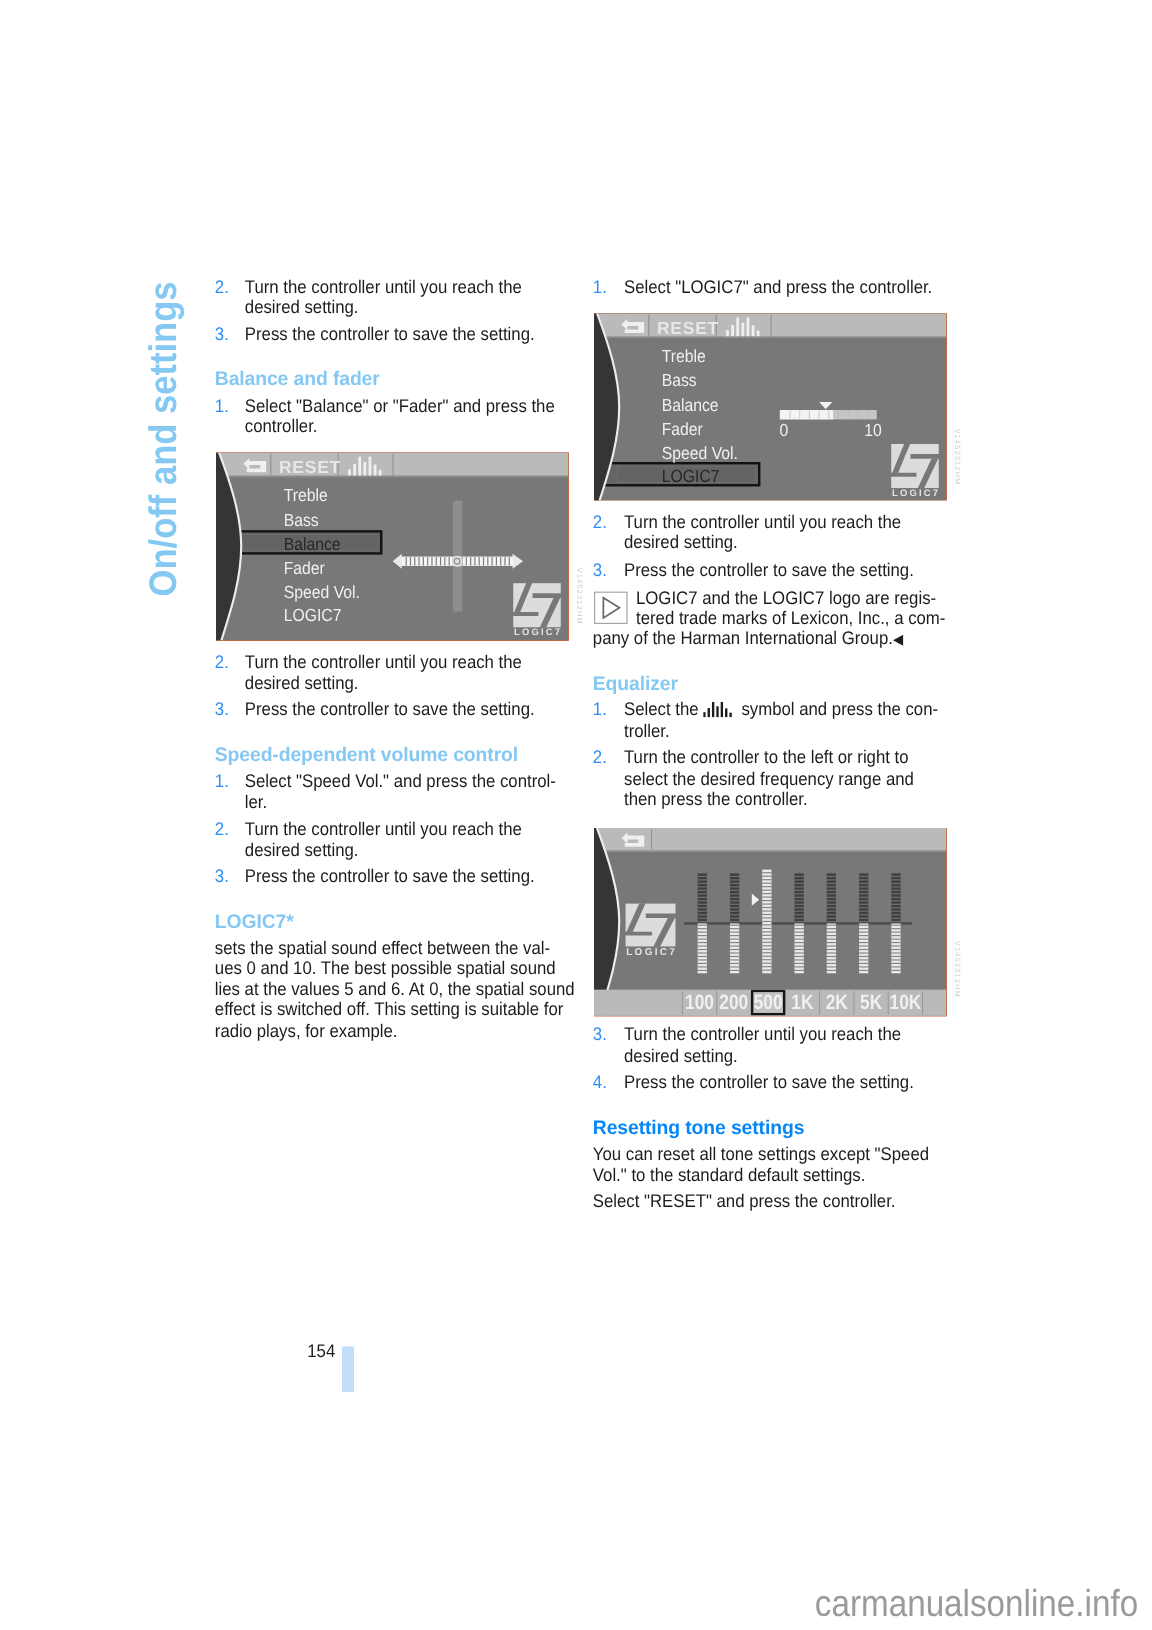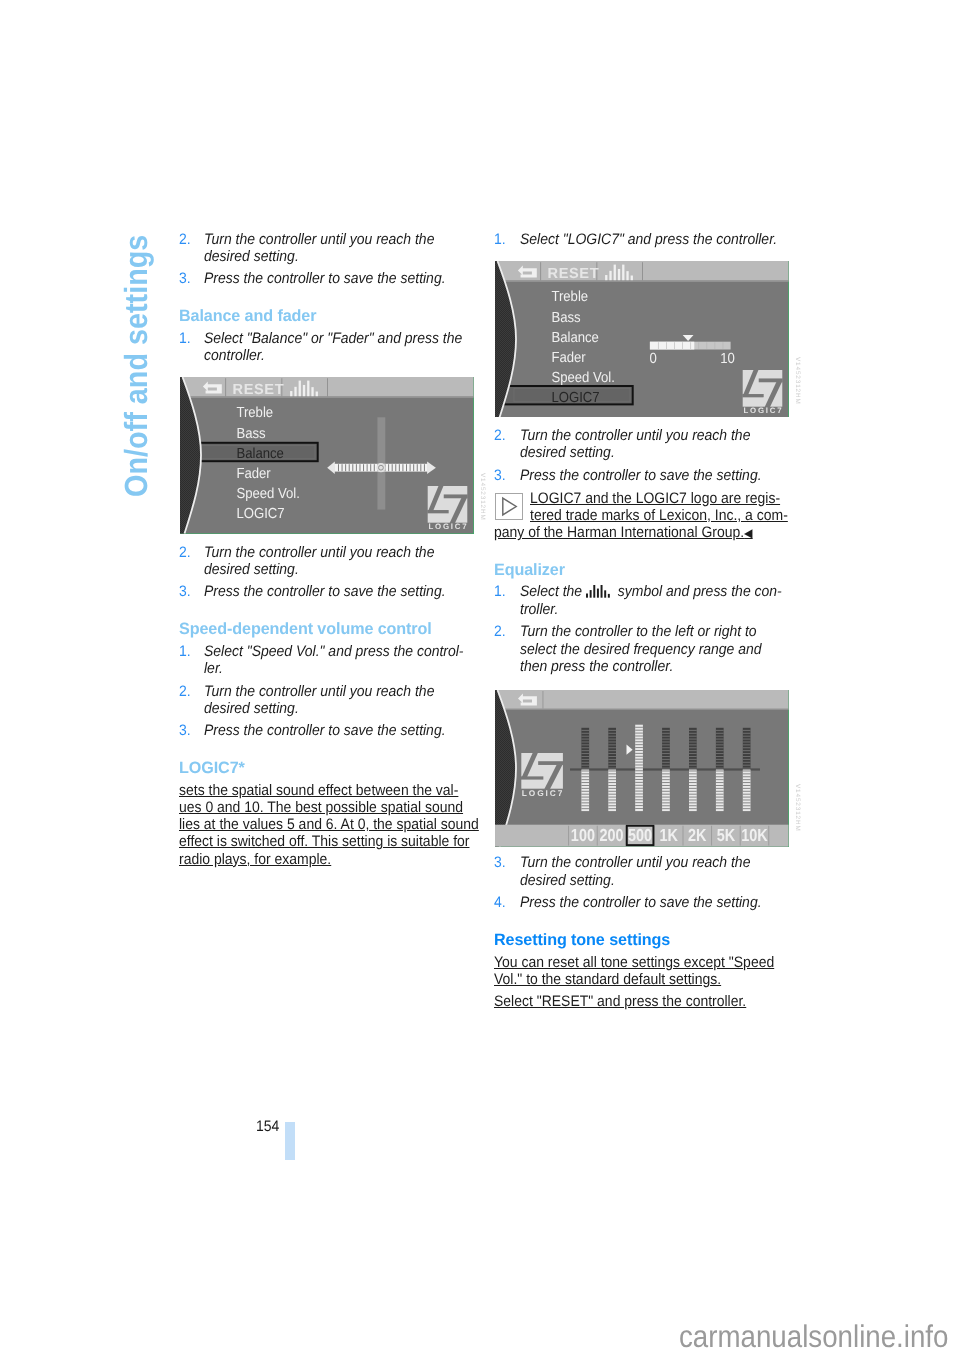"Turn the controller until you" .item .body { font-style: italic -> none }
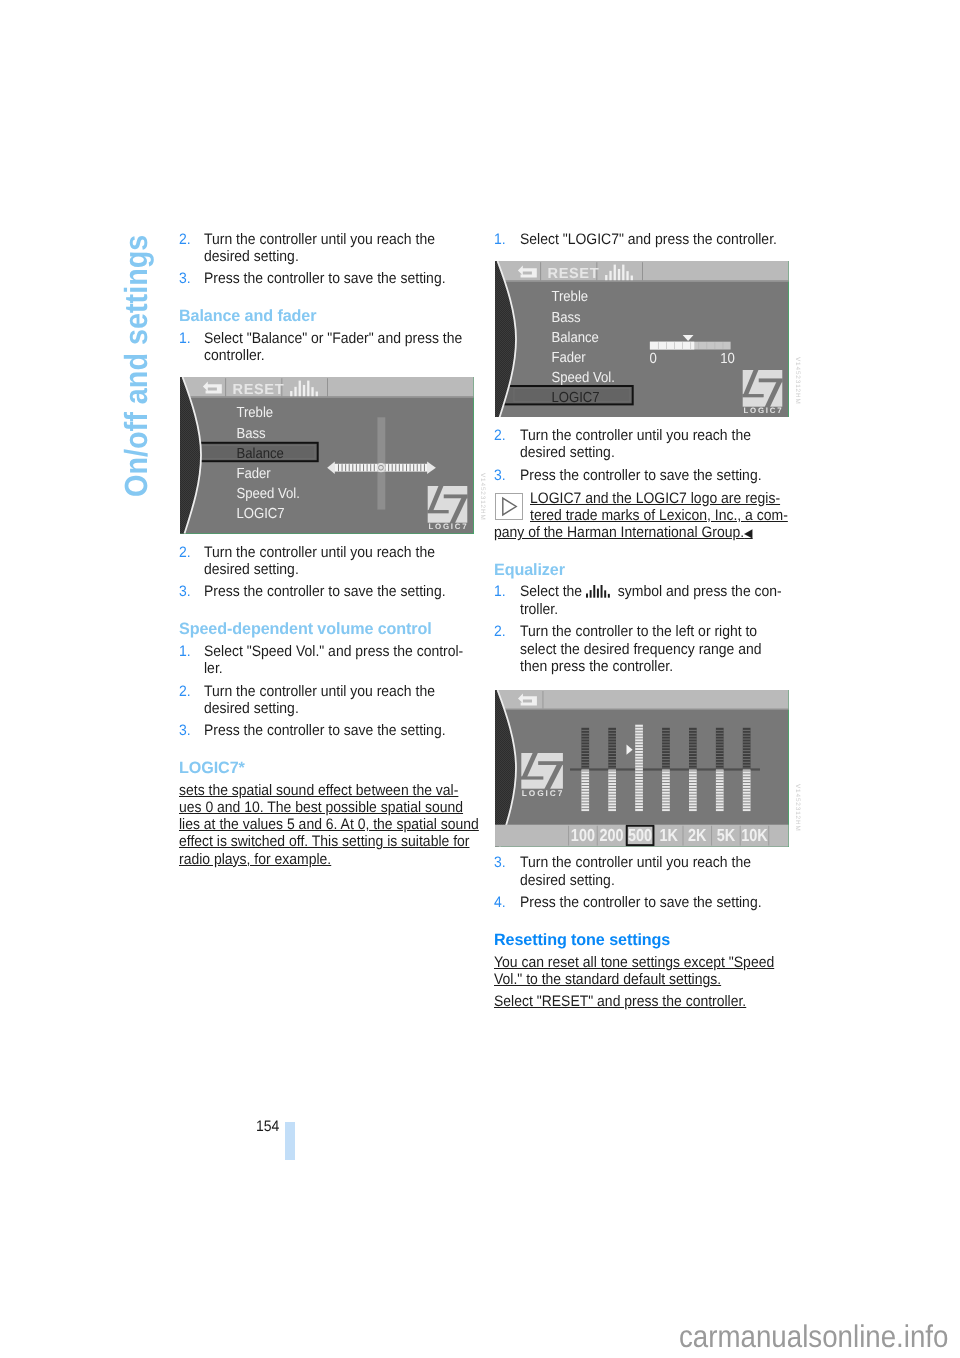"RESET" .screen { background: #22c55e -> #c2410c }
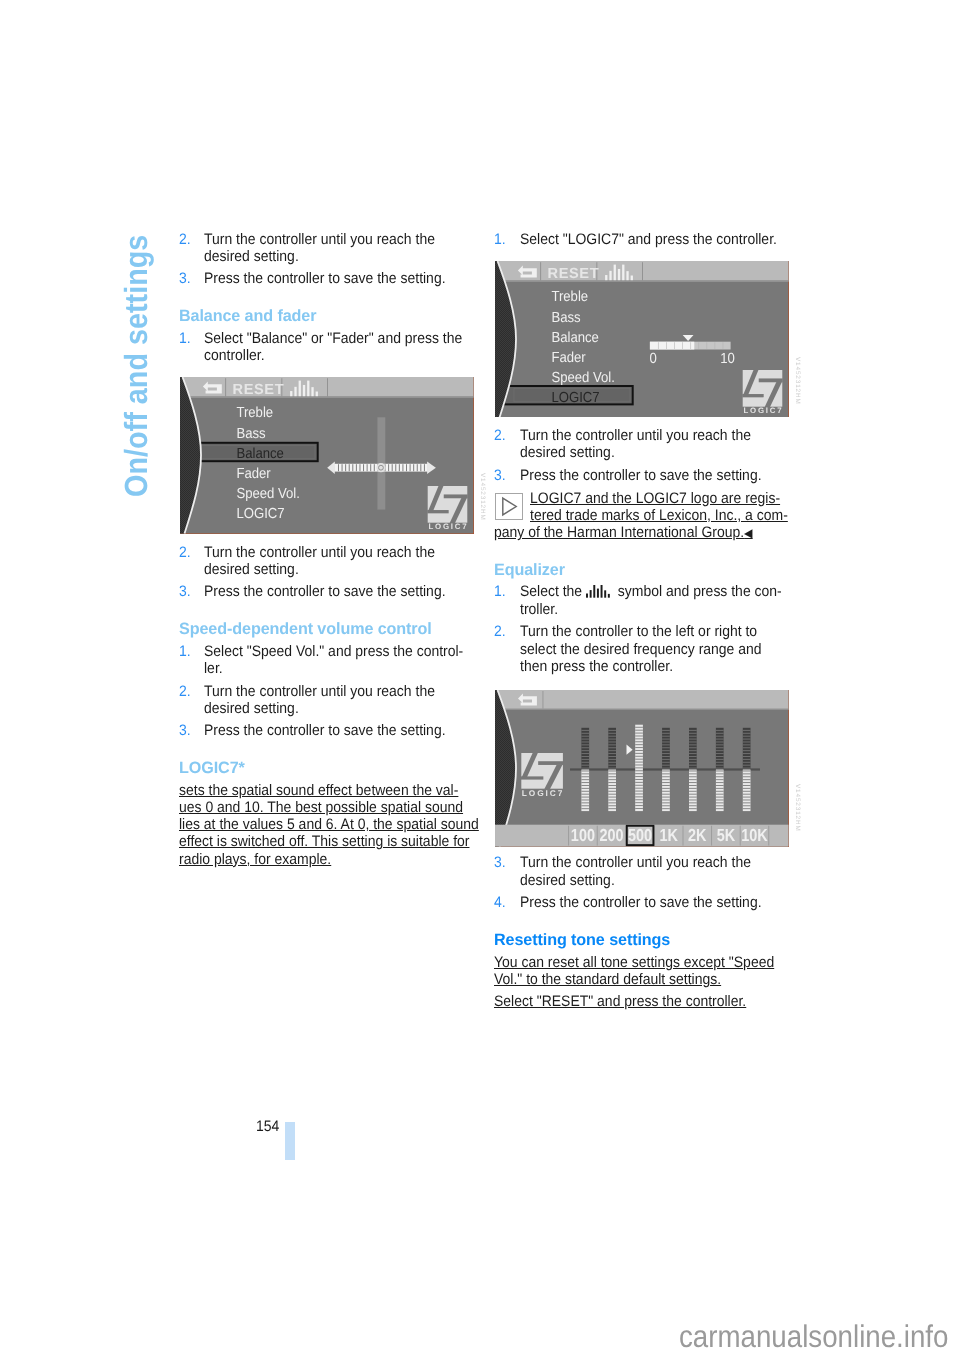"LOGIC7 and the LOGIC7 logo" .para { text-decoration: underline -> none }
